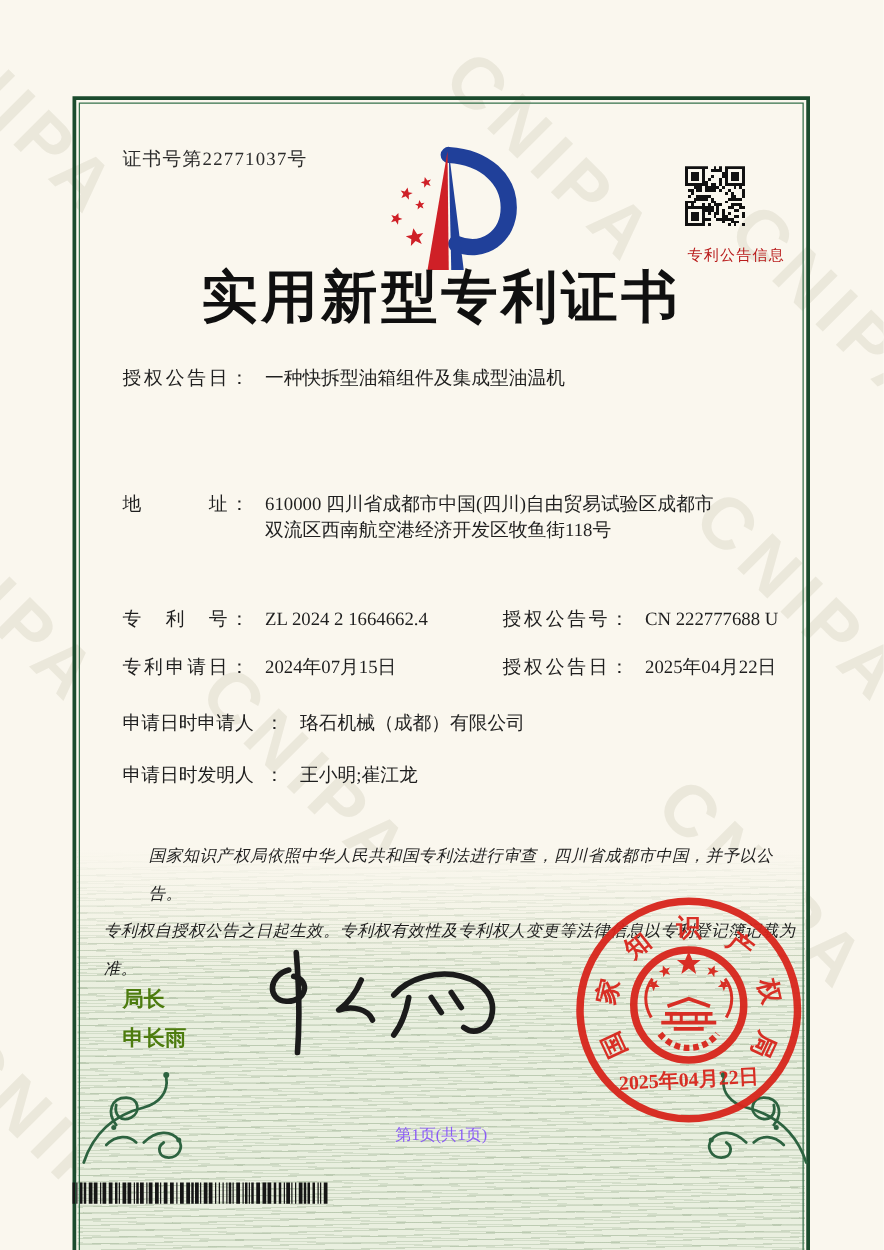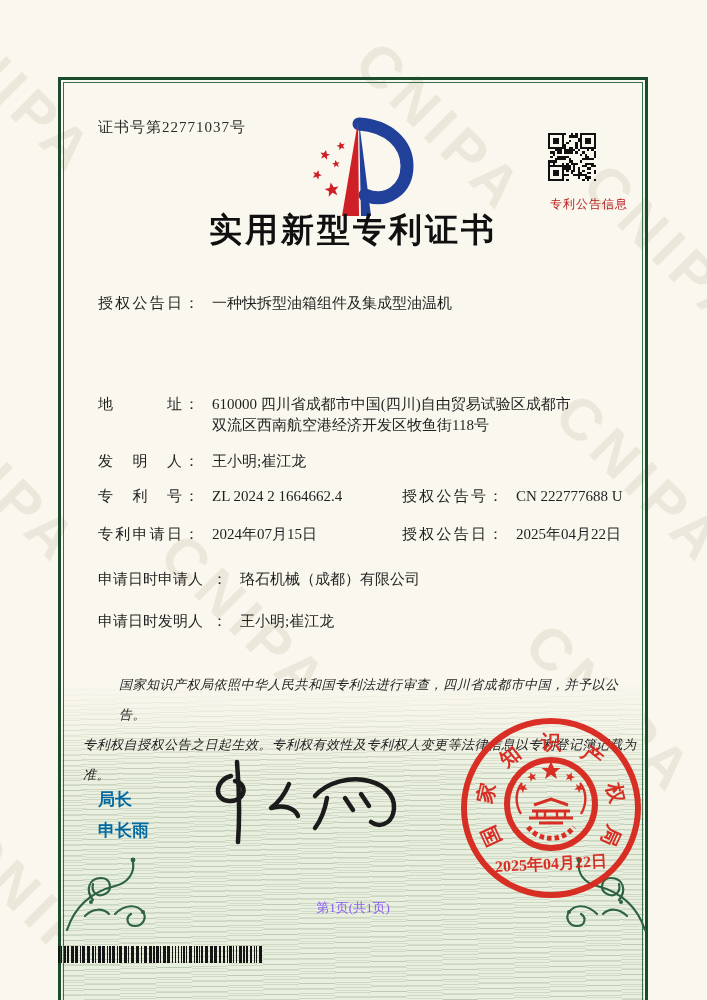"实用新型专利证书" .title { font-size: 33px -> 45px }
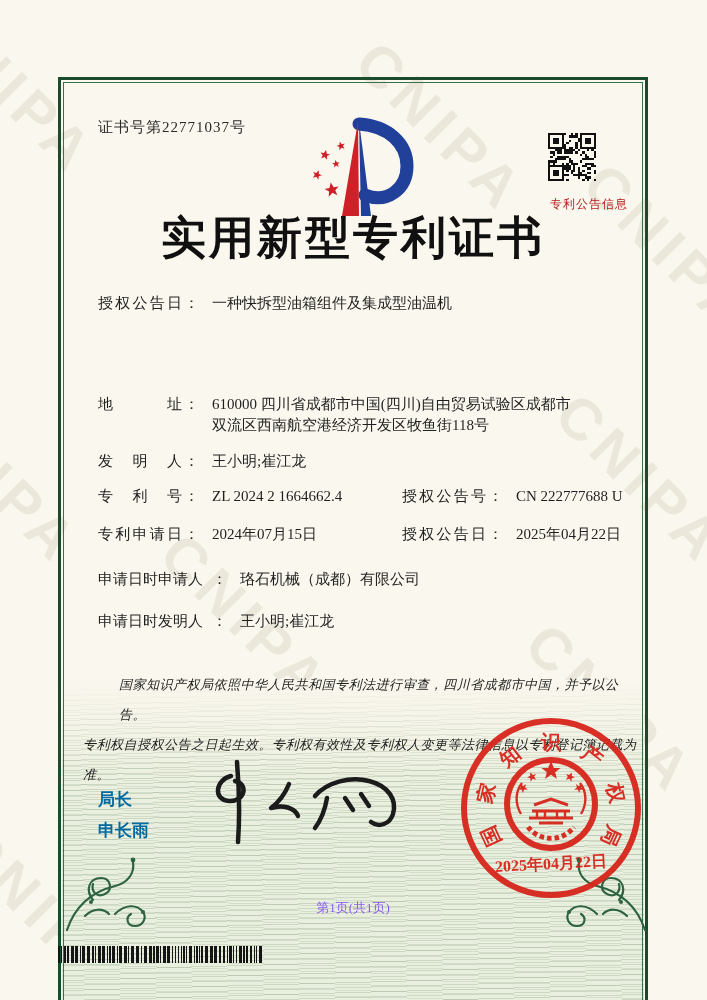"发明人 ： 王小明;崔江龙" div.frow { html: <div> <span>发明人</span><span>：</span><span>王小明;崔江龙</span> </div> -> none }
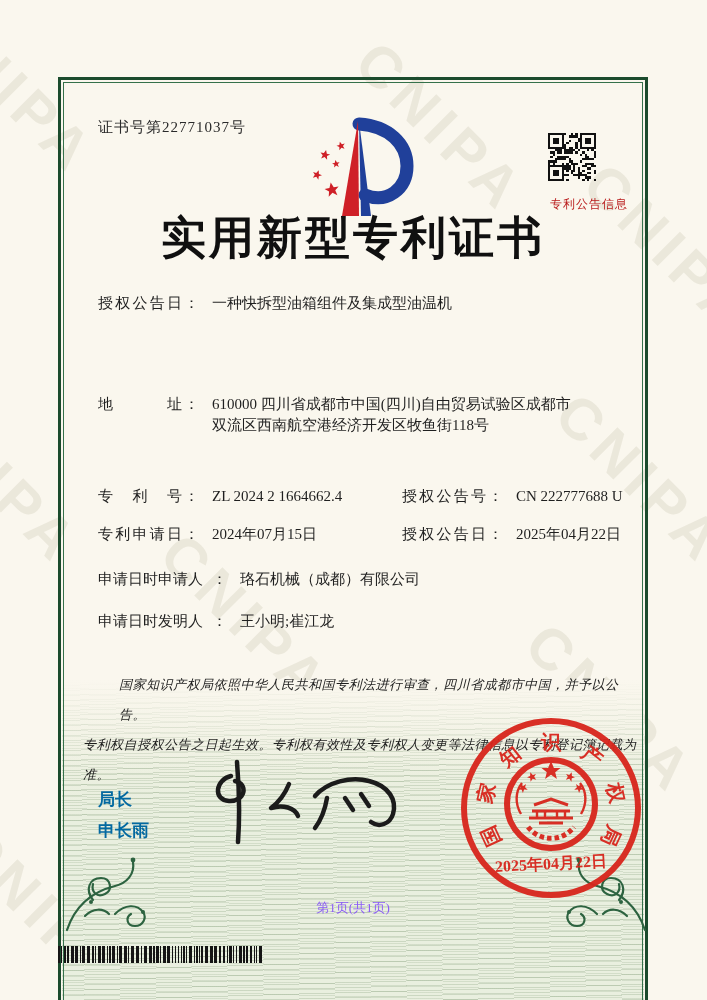"局长" .signer { color: #0369a1 -> #4d7c0f }
